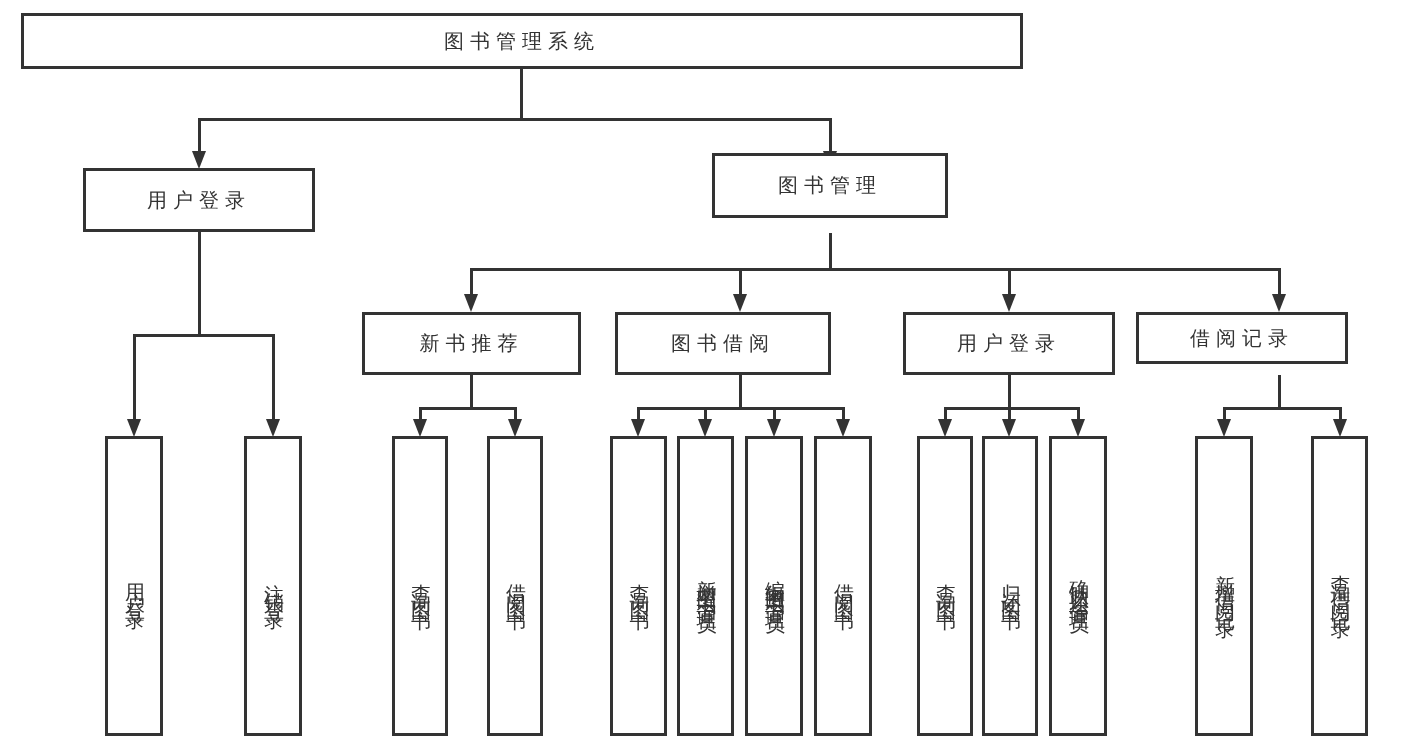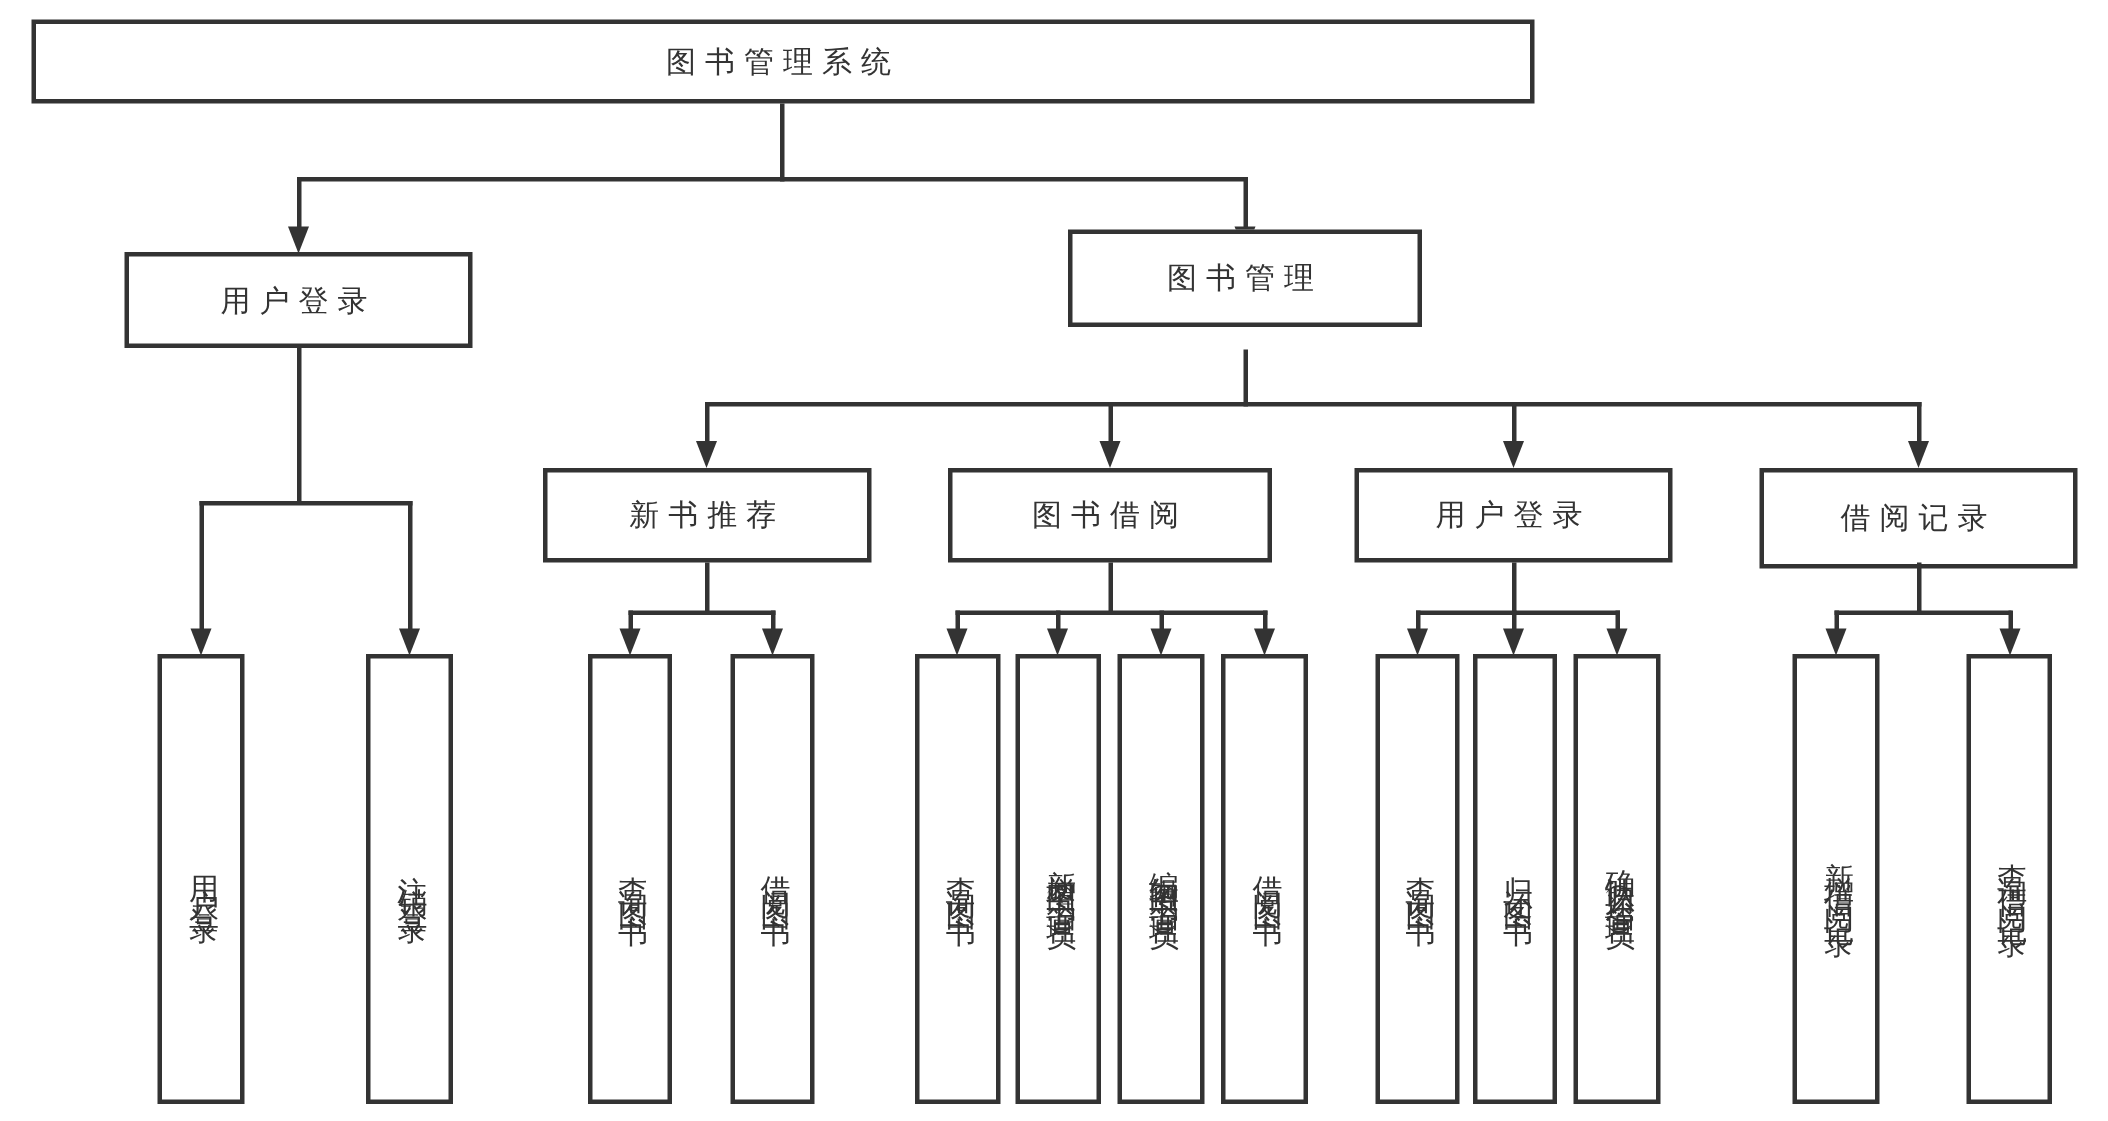"图书借阅" div.node { left: 632px -> 615px }
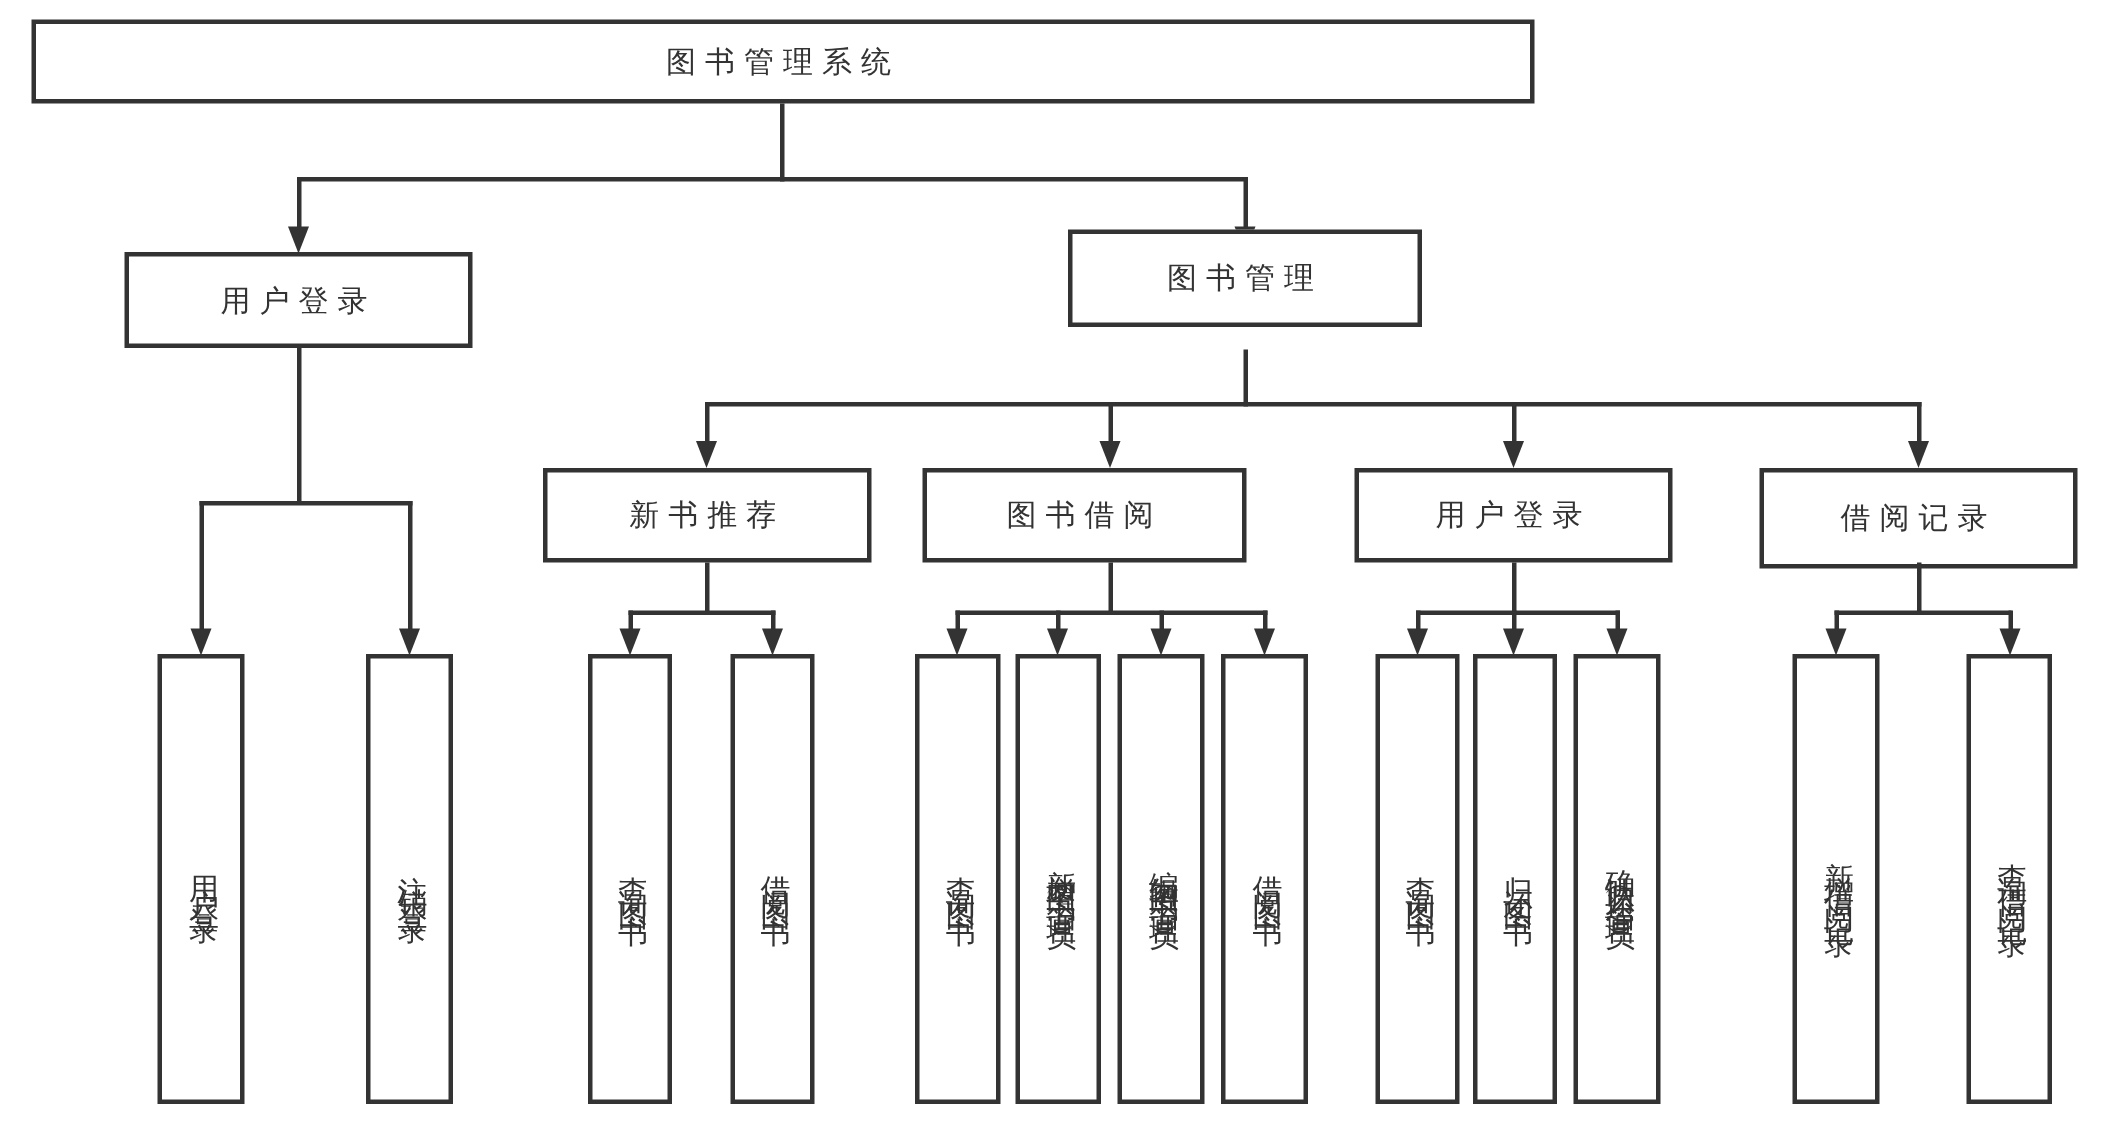"借阅记录" div.node { height: 67px -> 52px; left: 1173px -> 1136px }
